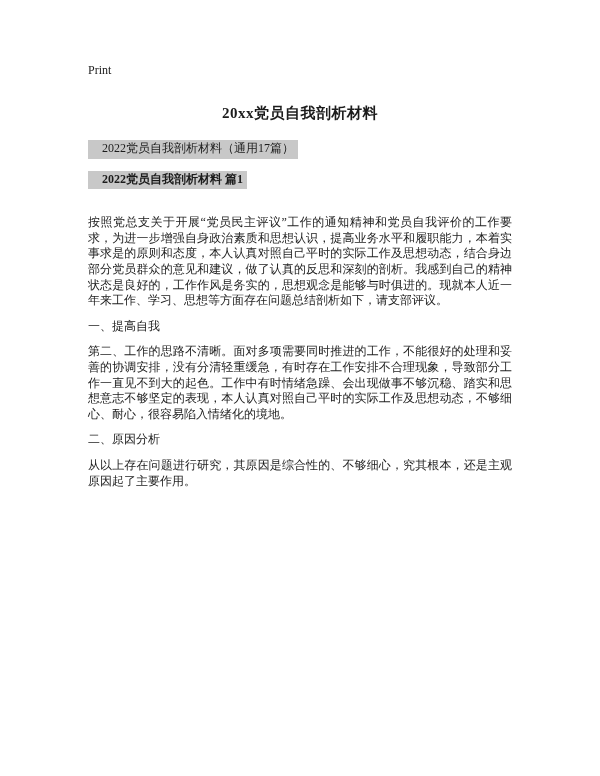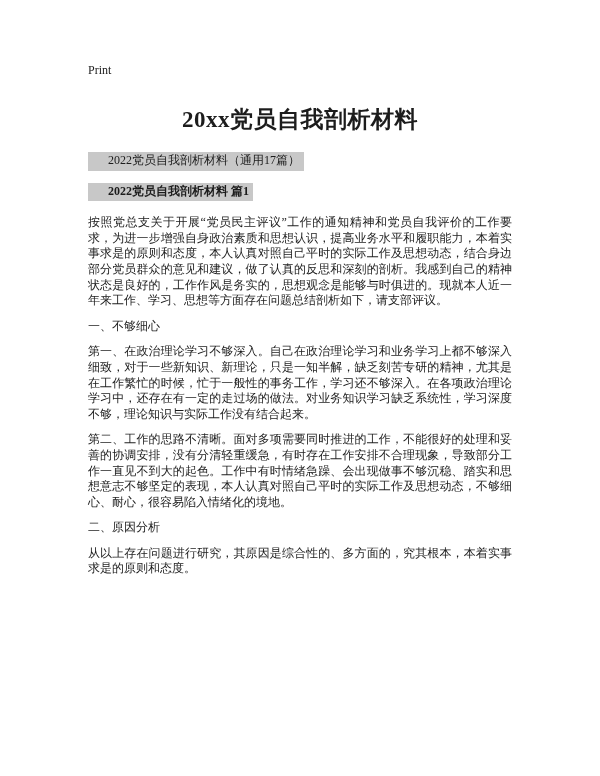"20xx党员自我剖析材料" .doc-title { font-size: 23px -> 15px }
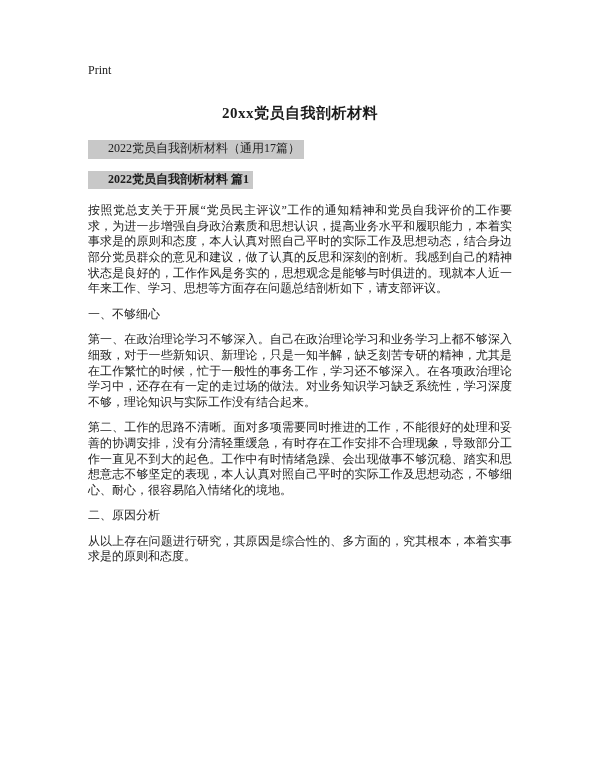"2022党员自我剖析材料（通用17篇）" .hl { padding: 1px 4px 2px 20px -> 1px 4px 2px 14px }
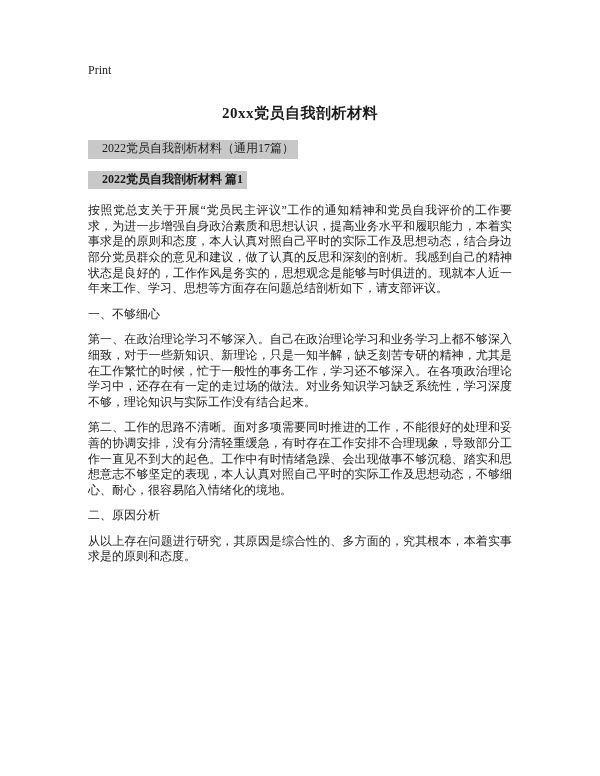"按照党总支关于开展“党员民主评议”工作的通知精神和党员自我评价的工作要求，为进一" .doc-body { margin-top: 14px -> 26px }
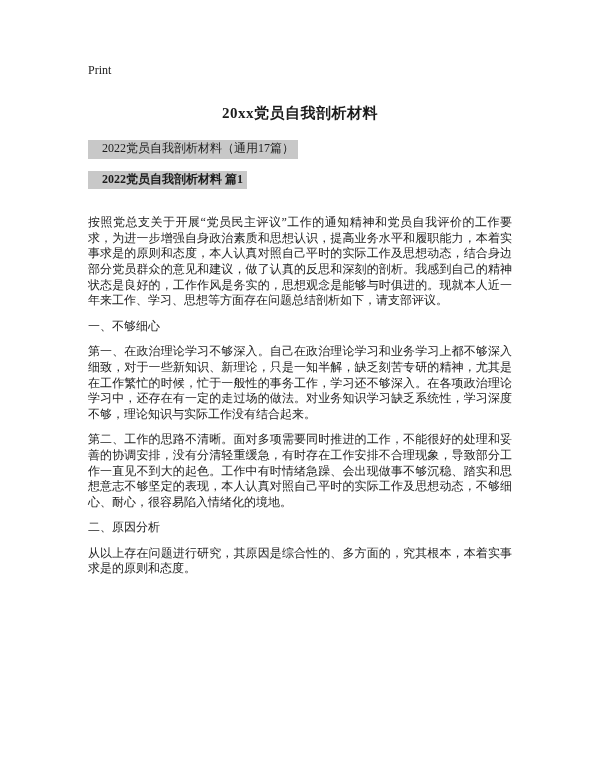"一、不够细心" p.sub-heading { text: 不够细心 -> 提高自我 }
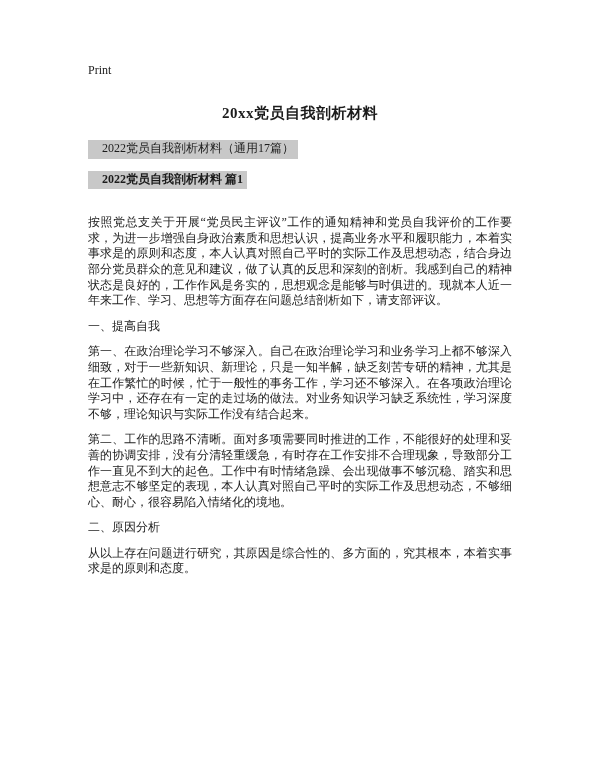"第一、在政治理论学习不够深入。自己在政治理论学习和业务学习上都不够深入细致，对于" p { html: <p>第一、在政治理论学习不够深入。自己在政治理论学习和业务学习上都不够深入细致，对于一些新知识、新理论，只是一知半解，缺乏刻苦专研的精神，尤其是在工作繁忙的时候，忙于一般性的事务工作，学习还不够深入。在各项政治理论学习中，还存在有一定的走过场的做法。对业务知识学习缺乏系统性，学习深度不够，理论知识与实际工作没有结合起来。</p> -> none }
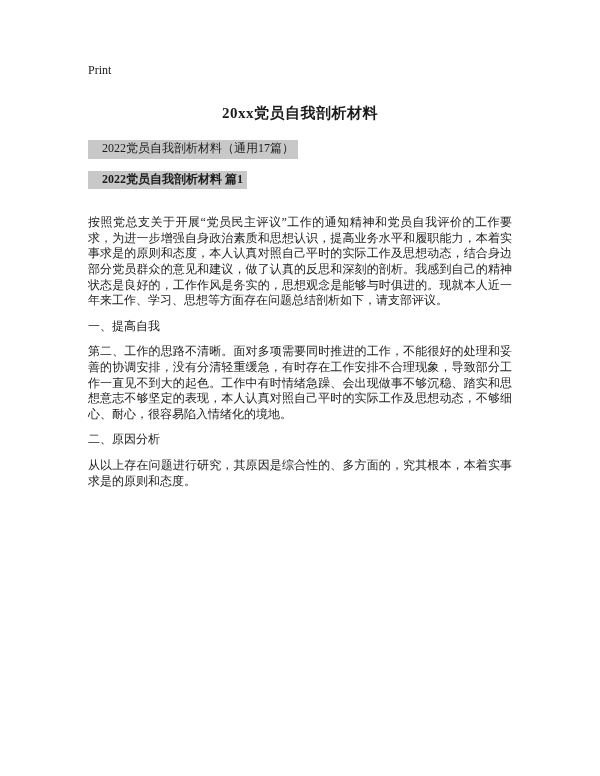"从以上存在问题进行研究，其原因是综合性的、多方面的，究其根本，本着实事求是的原则" p { text: 多方面的，究其根本，本着实事求是的原则和态度 -> 不够细心，究其根本，还是主观原因起了主要作用 }
